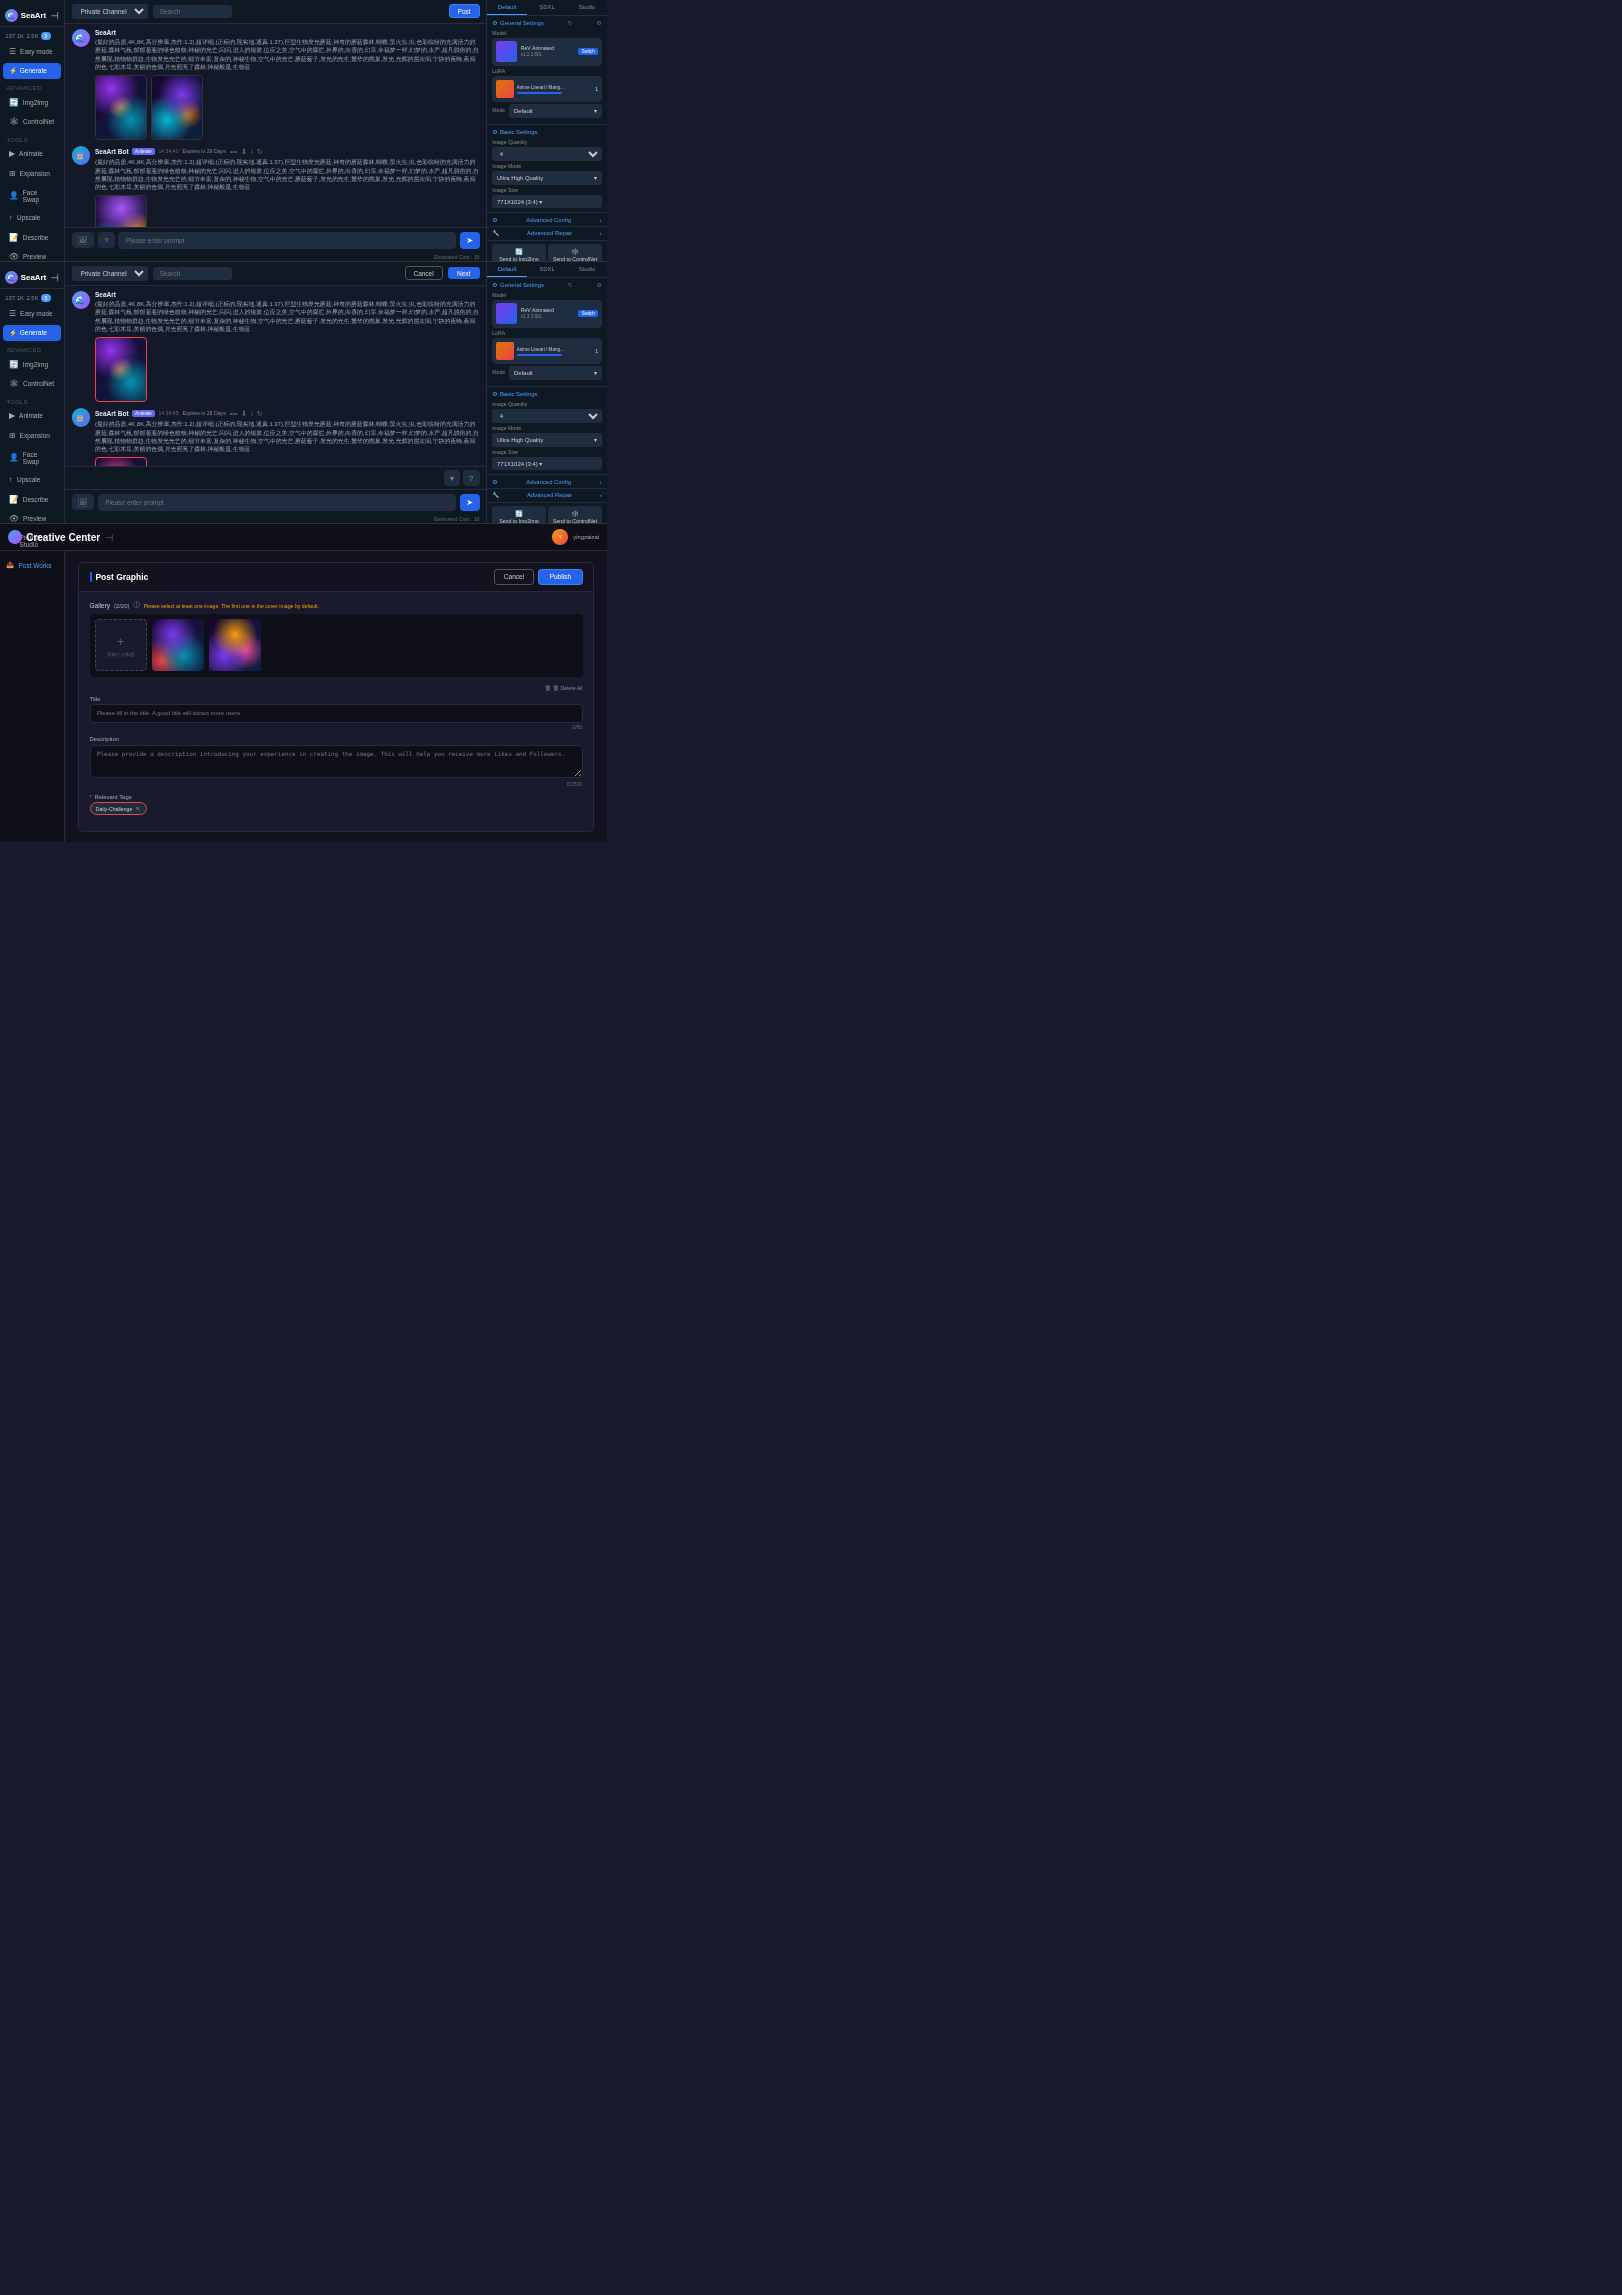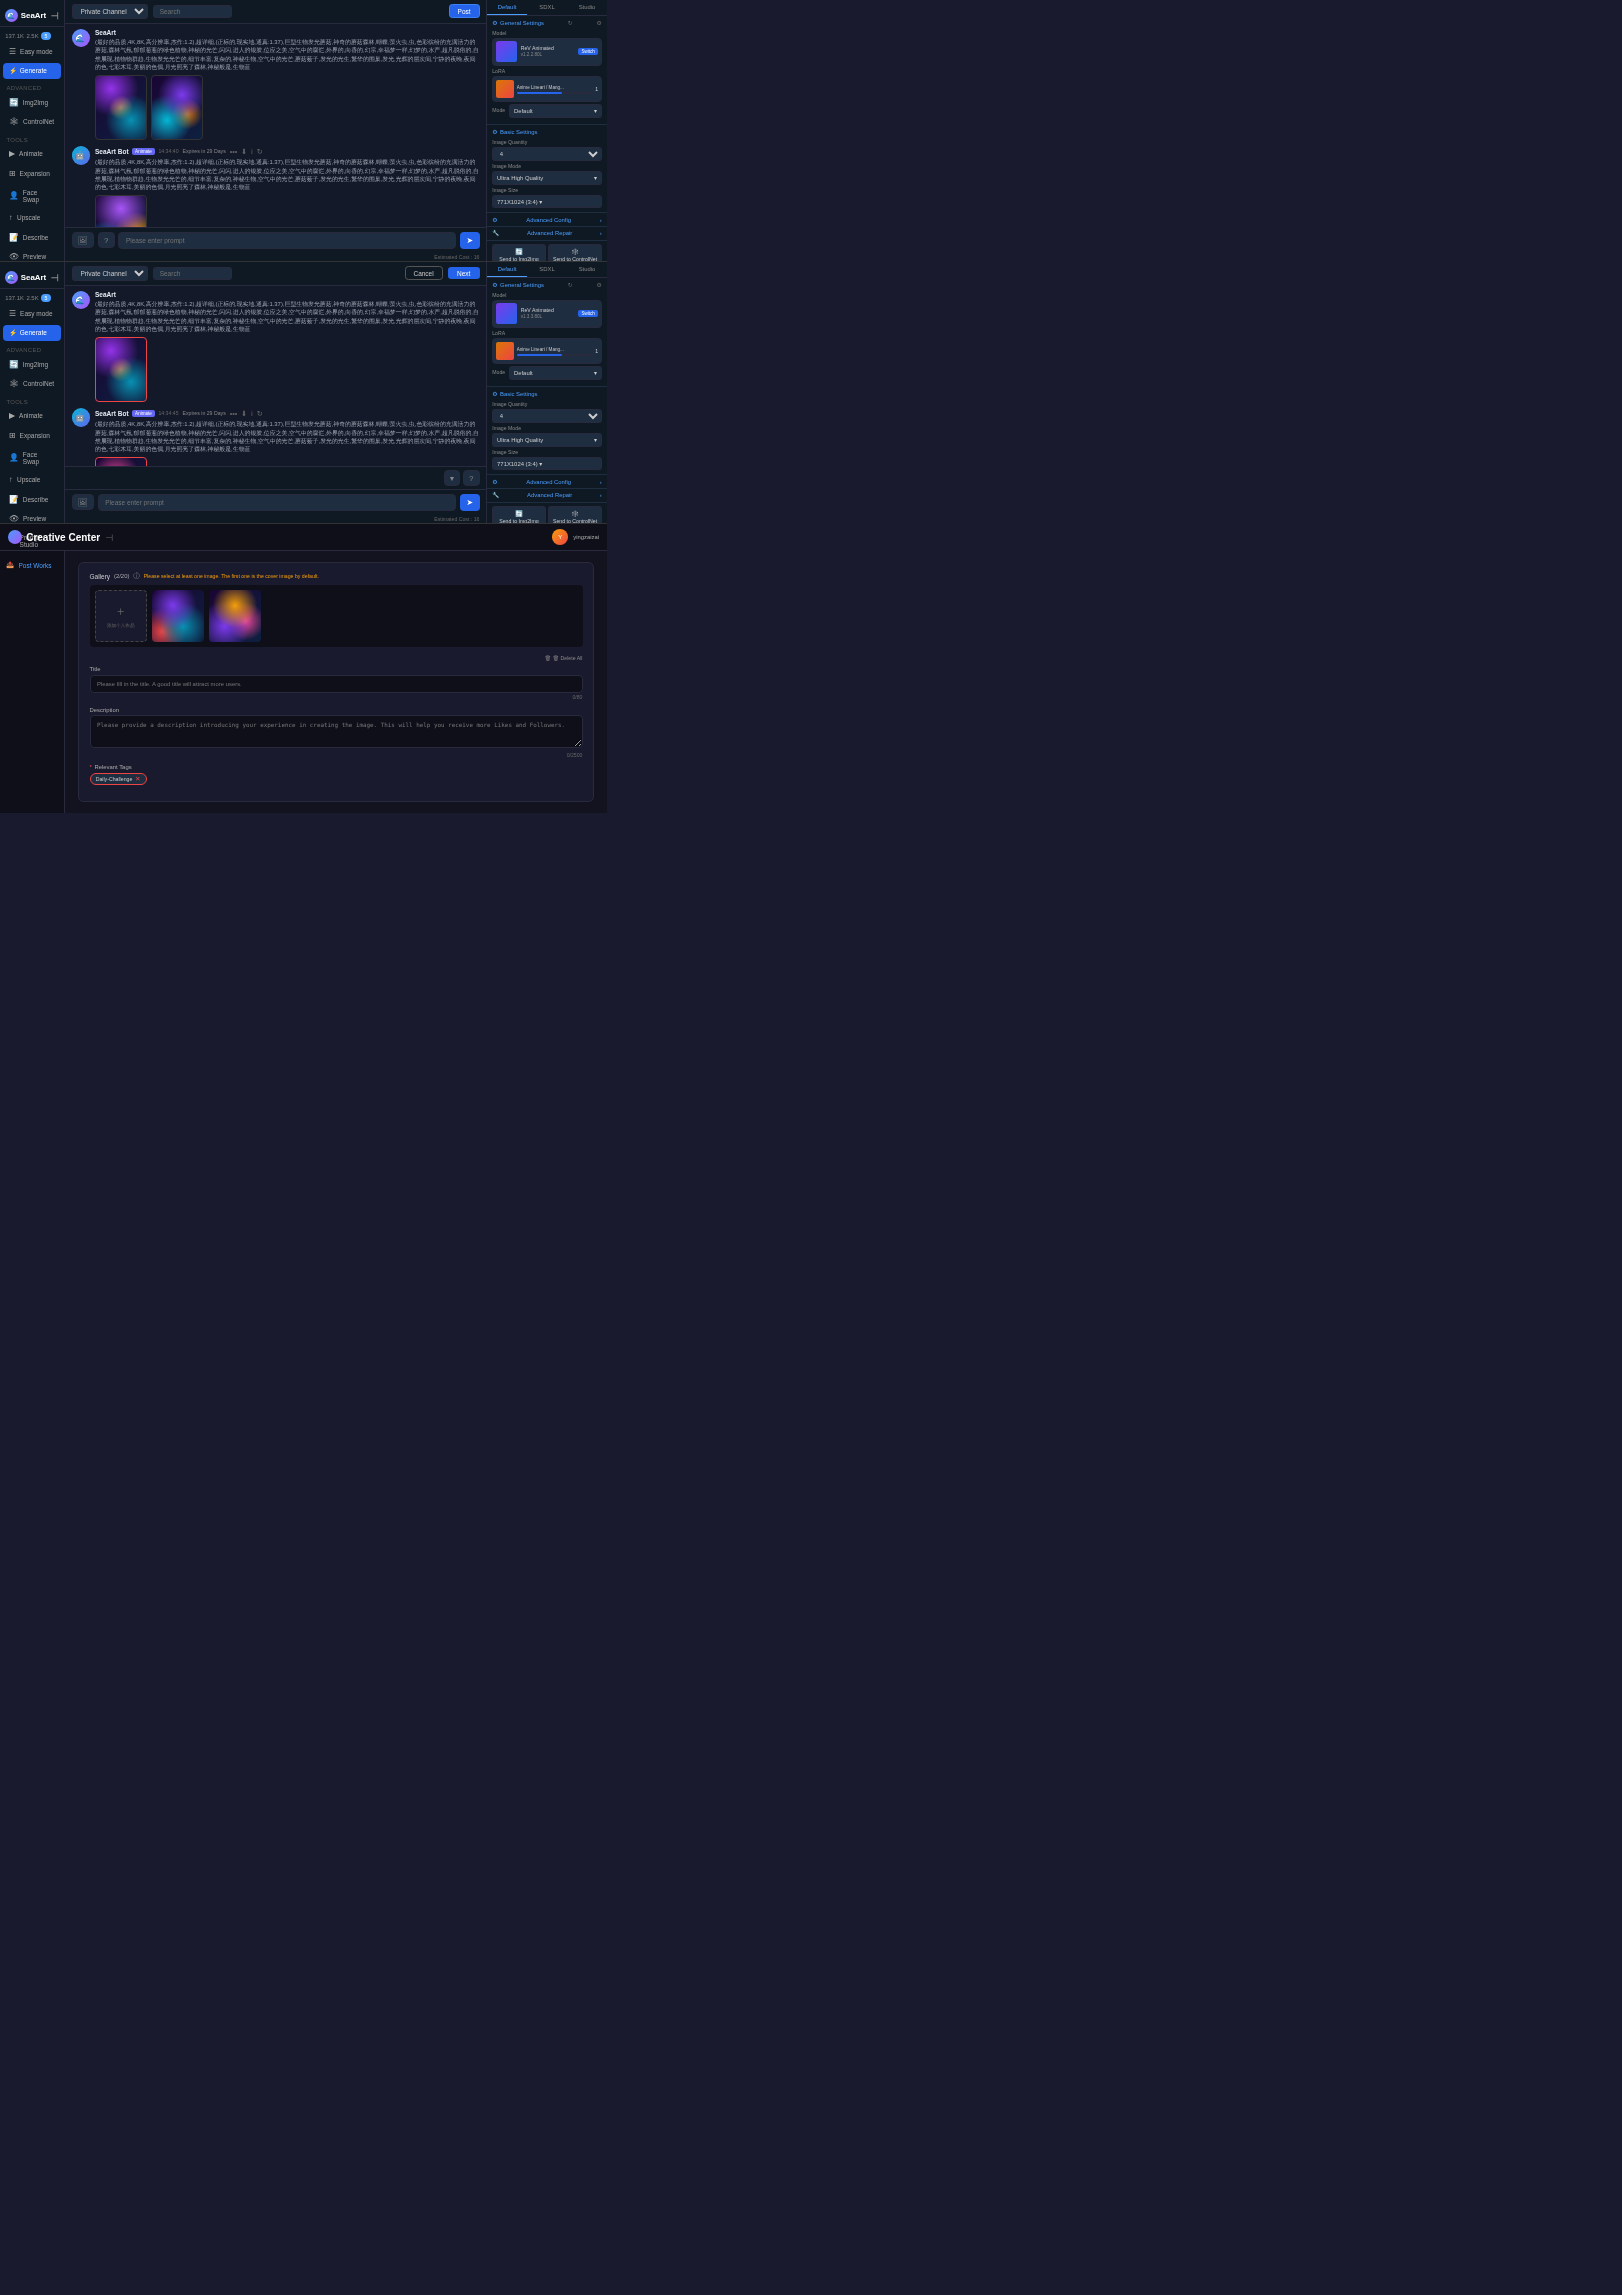"Post Graphic" div.post-graphic-header { html: none -> <div> <div> <div></div> <span>Post Graphic</span> </div> <div> <button>Cancel</button> <button>Publish</button> </div> </div> }
